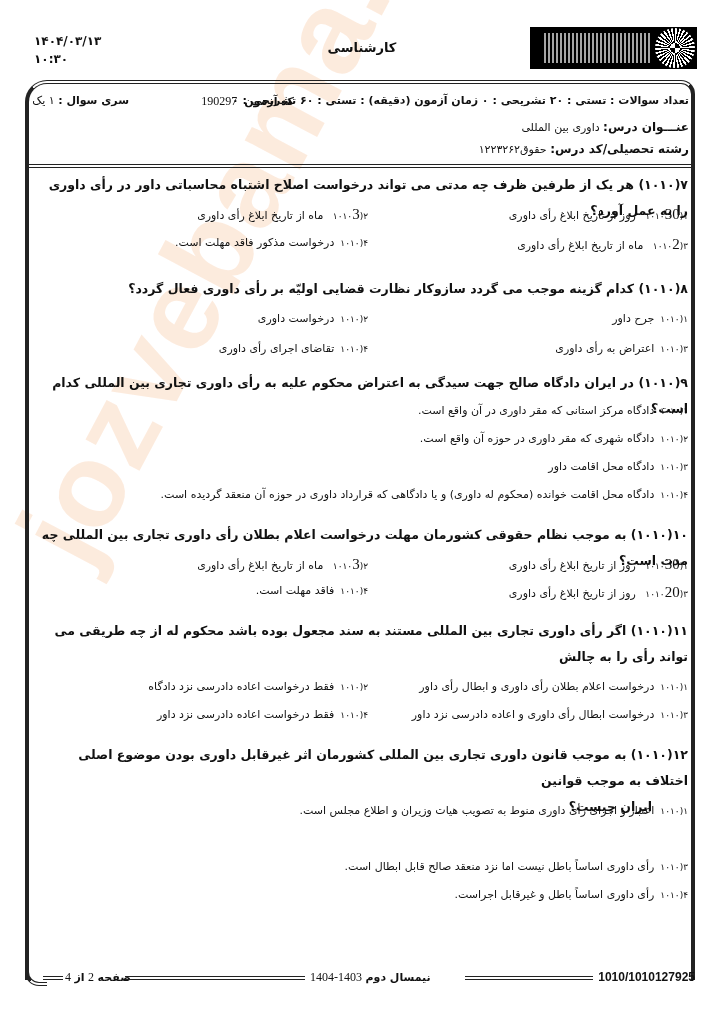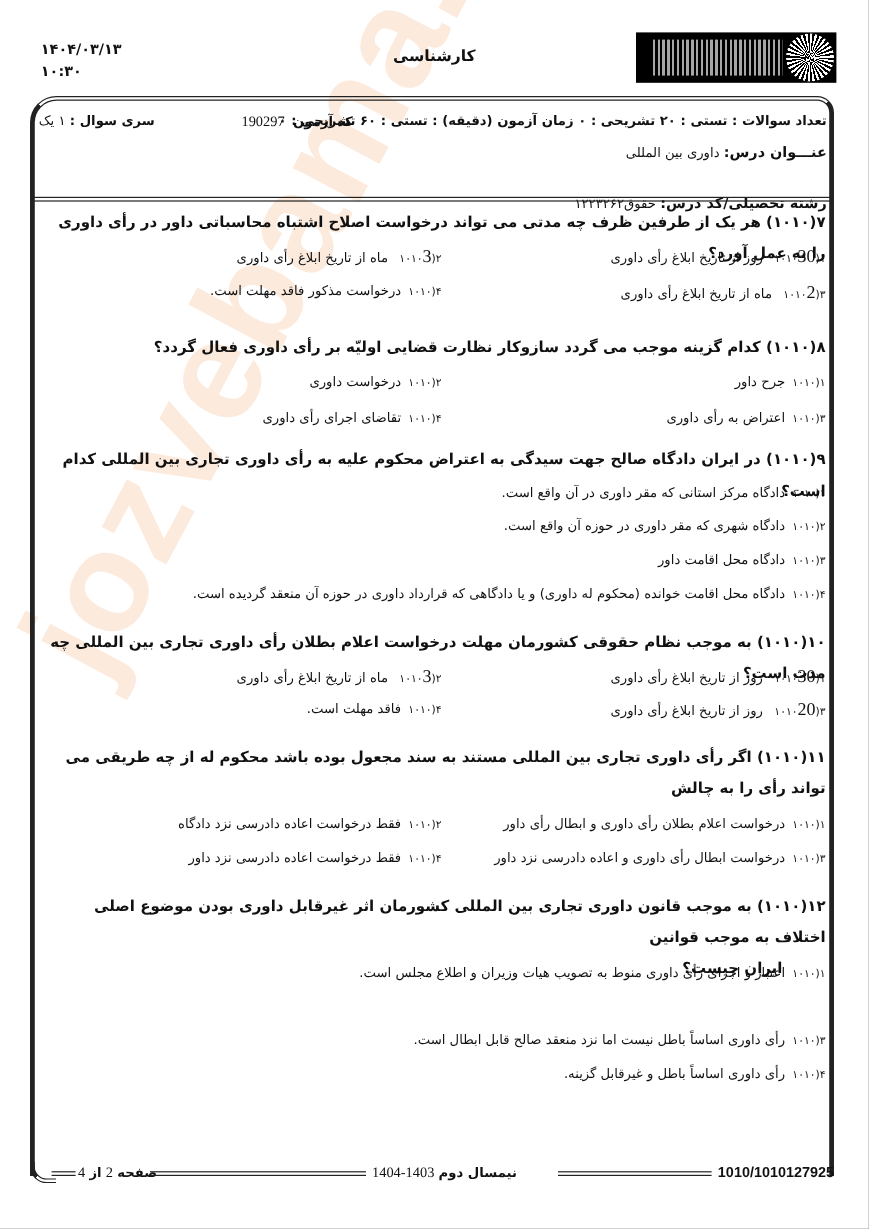"رشته تحصیلی/کد درس: حقوق۱۲۲۳۲۶۲" .header-row3 { margin-top: 20px -> none }
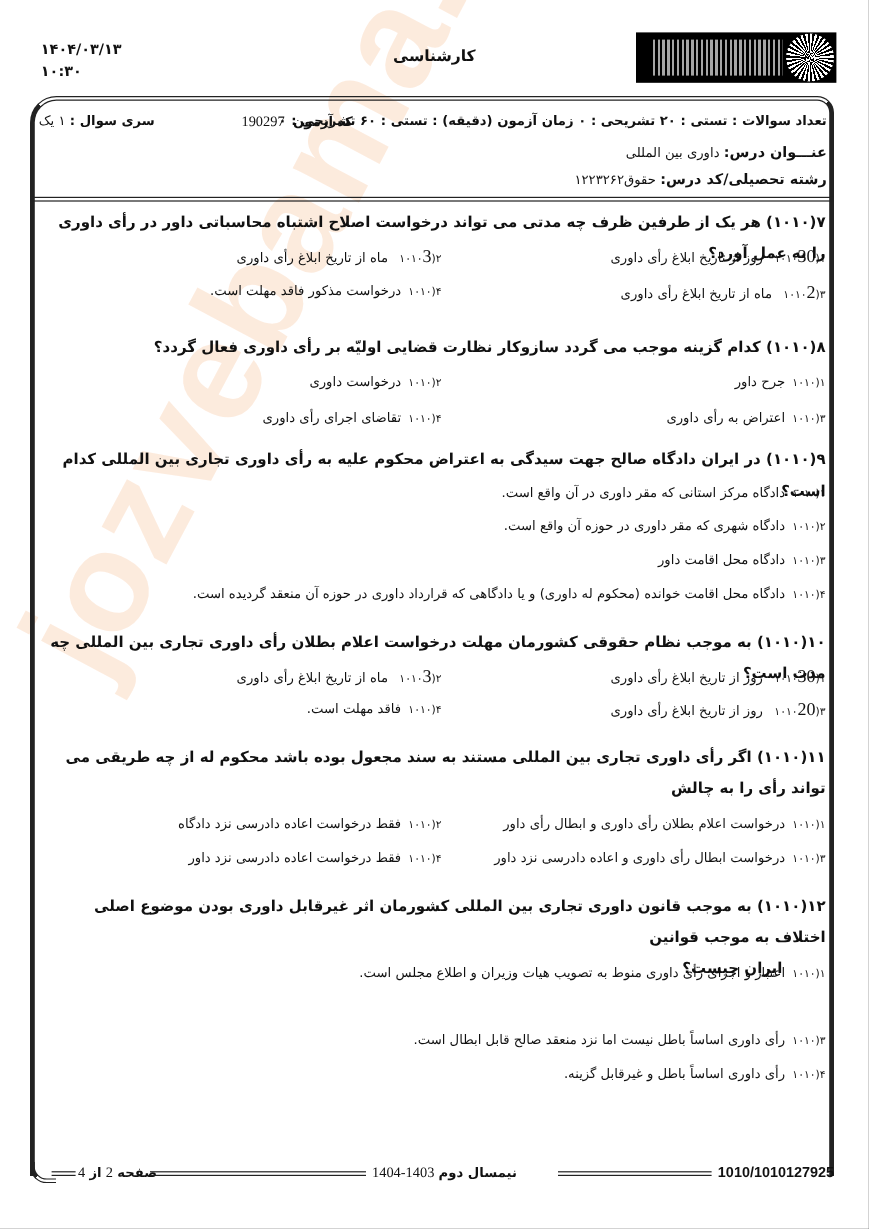"رأی داوری اساساً باطل و" span { text: گزینه -> اجراست }
